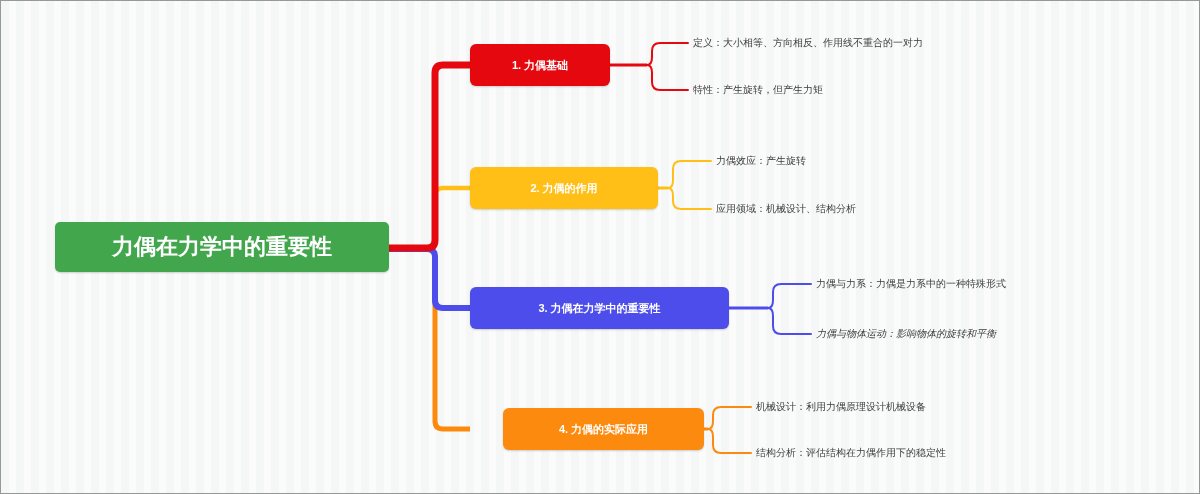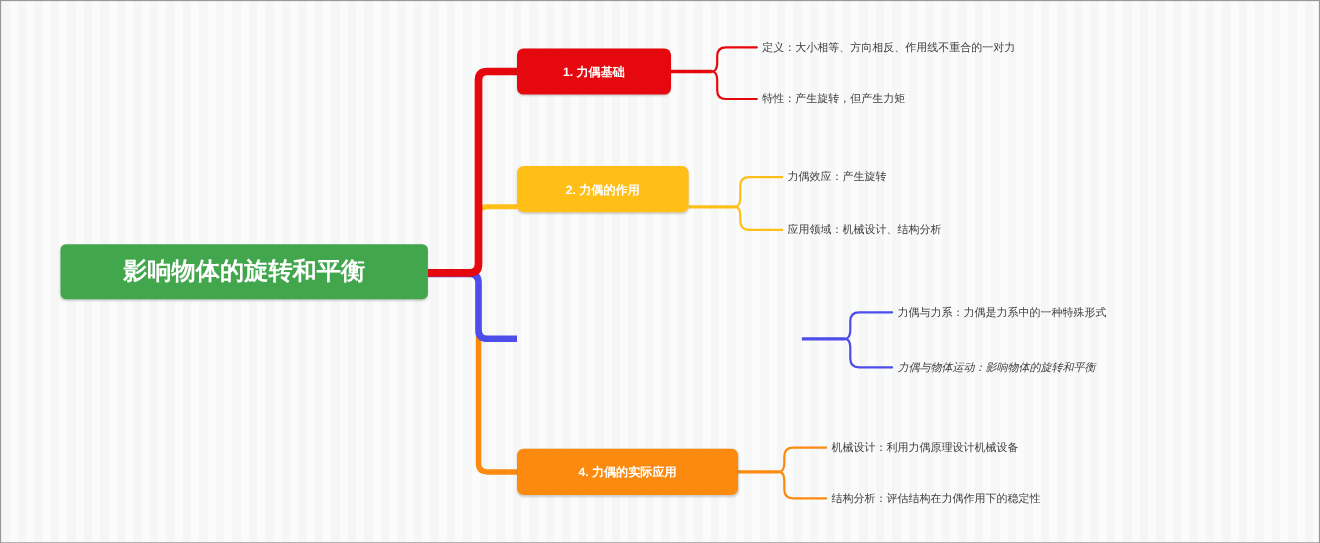"2. 力偶的作用" .branch-2 { top: 150px -> 166px; width: 156px -> 188px }
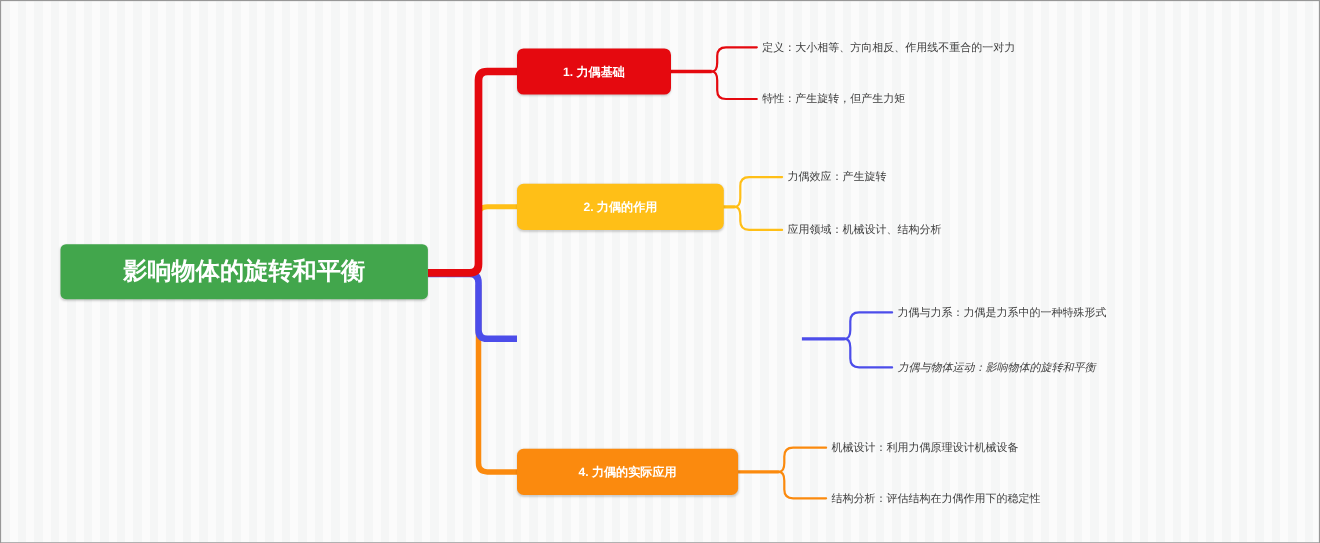"影响物体的旋转和平衡" div.node { text: 影响物体的旋转和平衡 -> 力偶在力学中的重要性 }
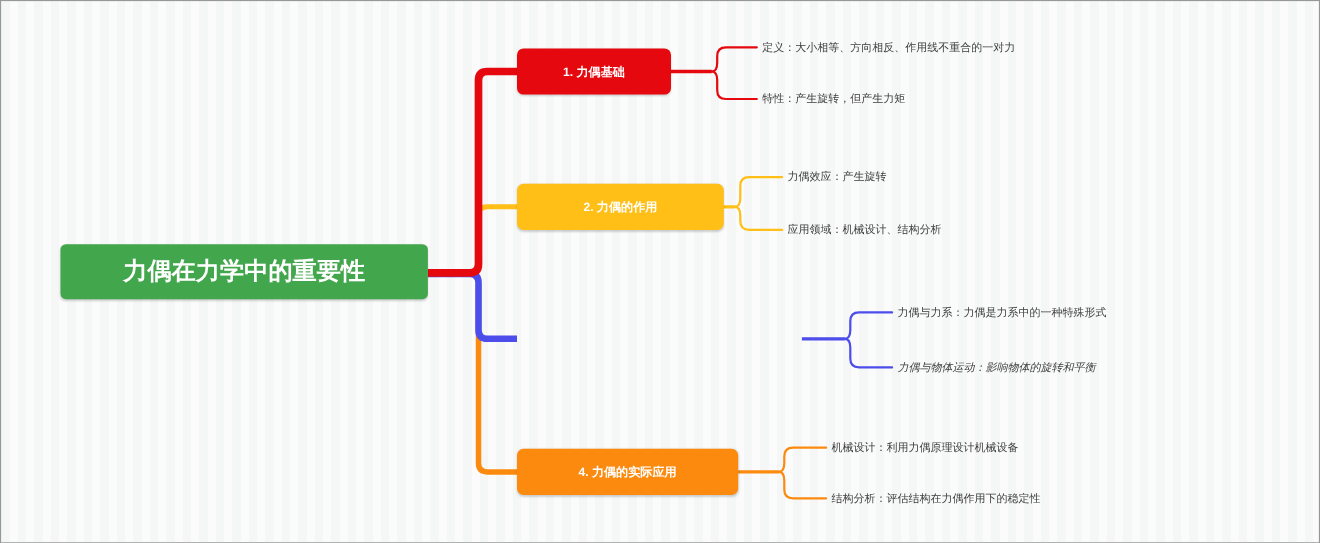"3. 力偶在力学中的重要性" div.node { html: none -> <div>3. 力偶在力学中的重要性</div> }
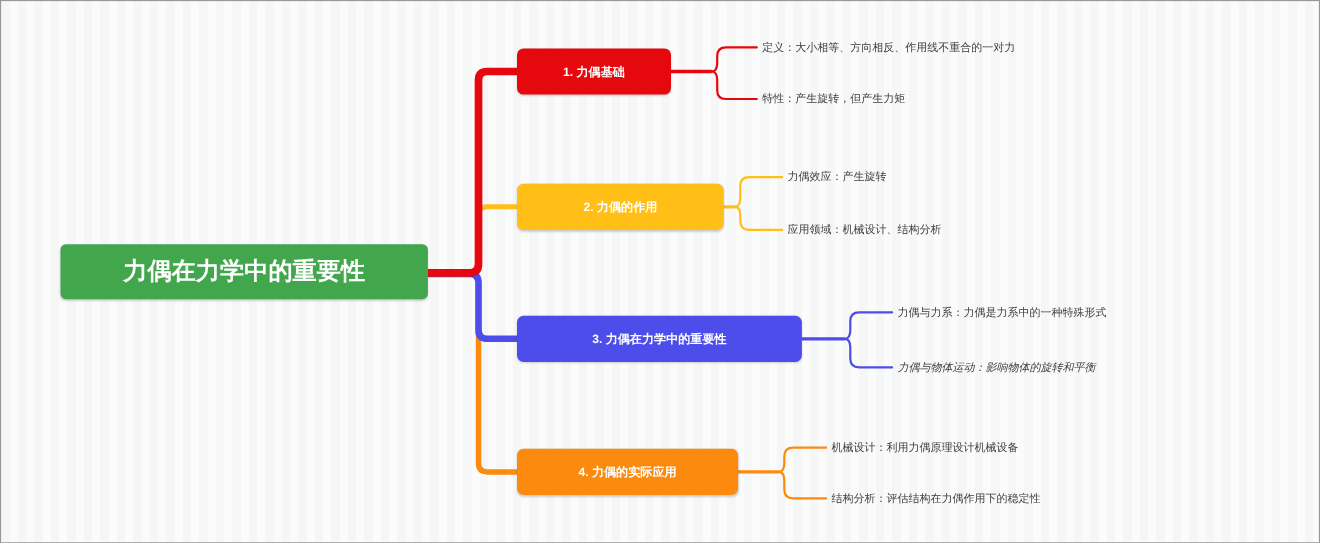"4. 力偶的实际应用" div.node { margin-left: none -> 33px }
